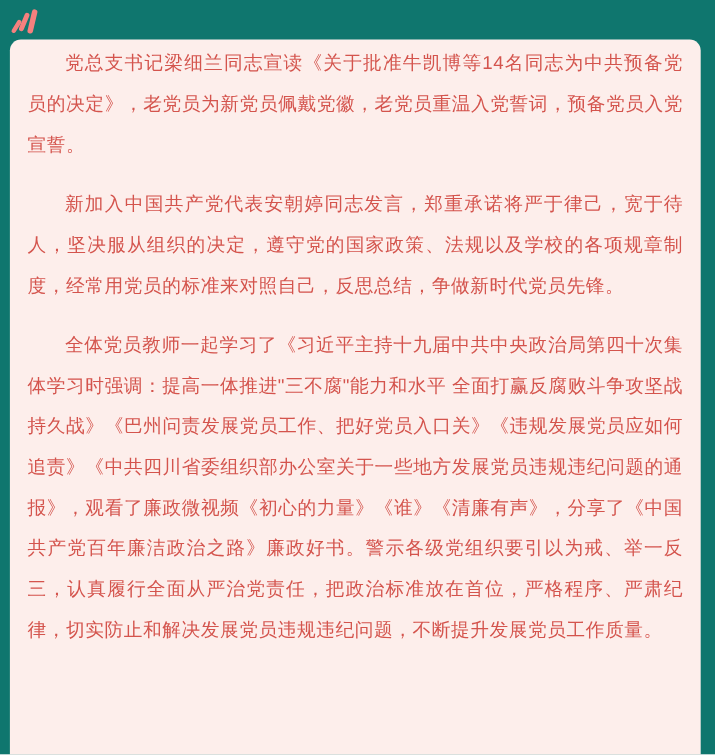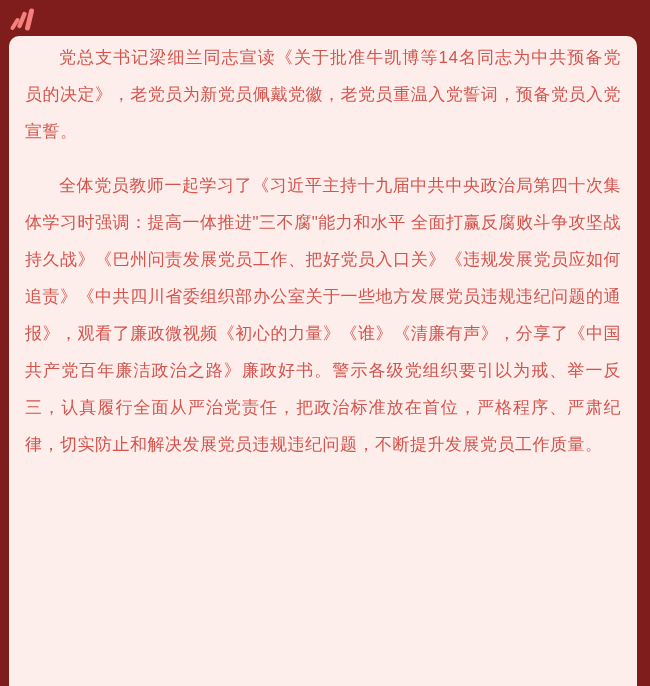"党总支书记梁细兰同志宣读《关于批准牛凯博等14名同志为中共预备党员的决定》，老党" .page { background: #7f1d1d -> #0f766e }
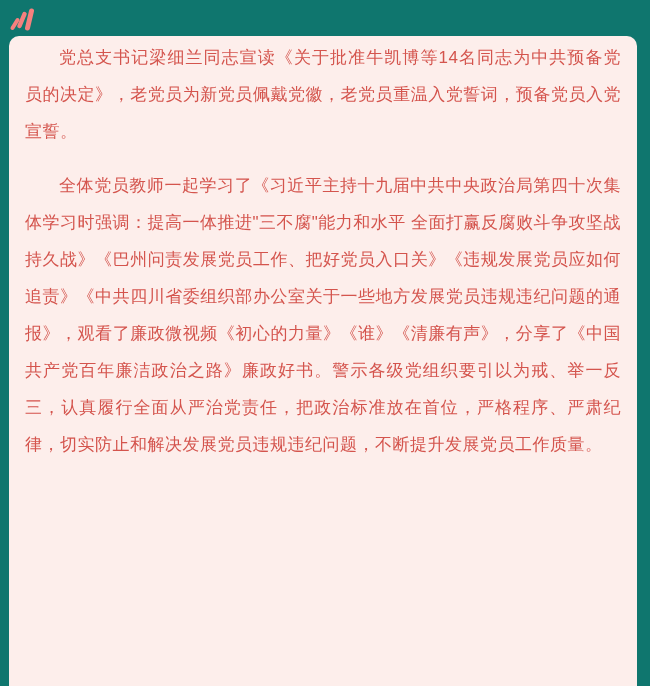"新加入中国共产党代表安朝婷同志发言，郑重承诺将严于律己，宽于待人，坚决服从组织的" p { html: none -> <p>新加入中国共产党代表安朝婷同志发言，郑重承诺将严于律己，宽于待人，坚决服从组织的决定，遵守党的国家政策、法规以及学校的各项规章制度，经常用党员的标准来对照自己，反思总结，争做新时代党员先锋。</p> }
